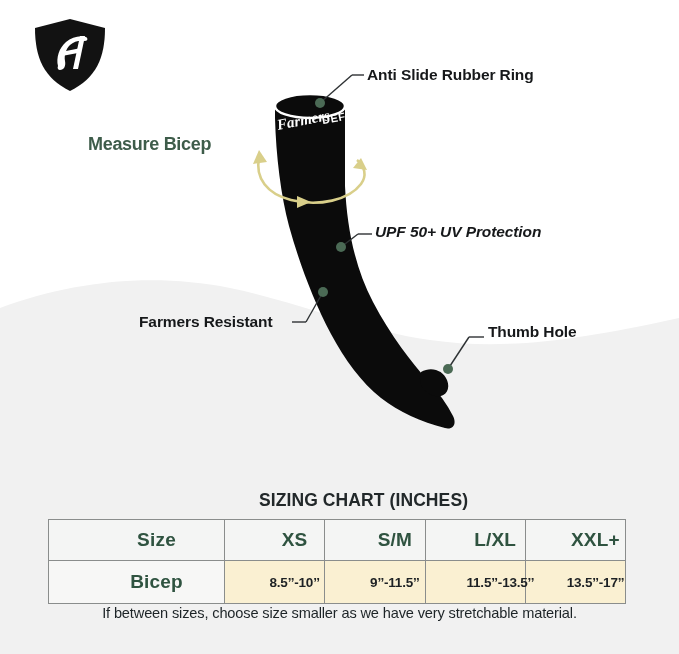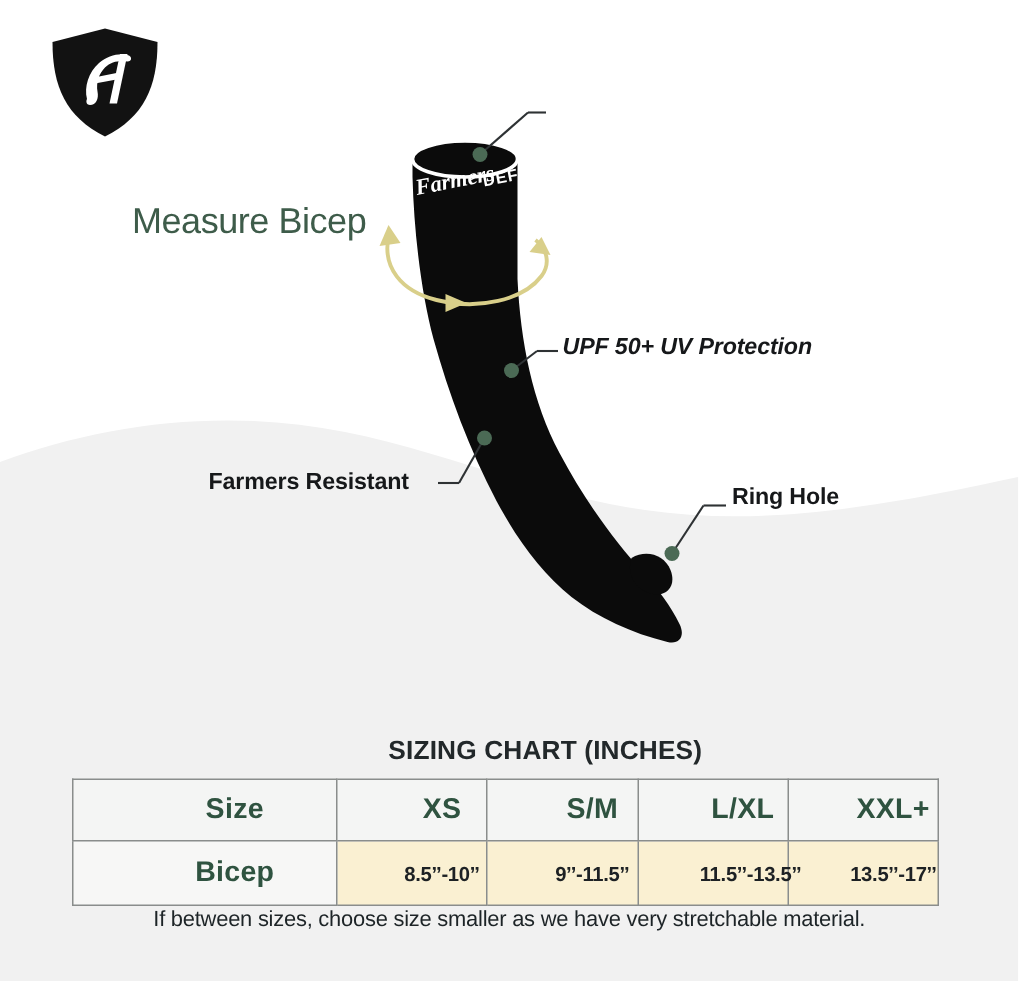"Anti Slide Rubber Ring" div.lbl { html: none -> <div>Anti Slide Rubber Ring</div> }
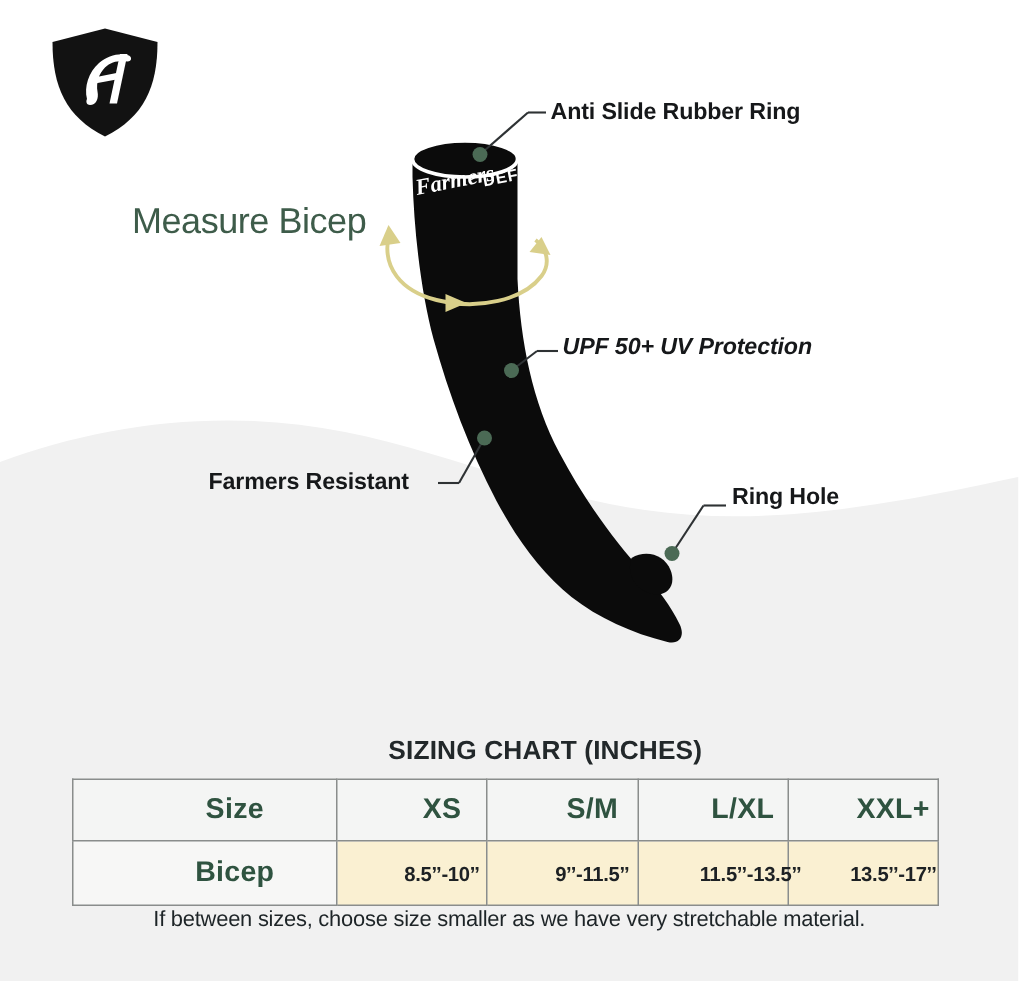"Measure Bicep" .lbl-measure { font-size: 24px -> 18px; font-weight: normal -> bold }
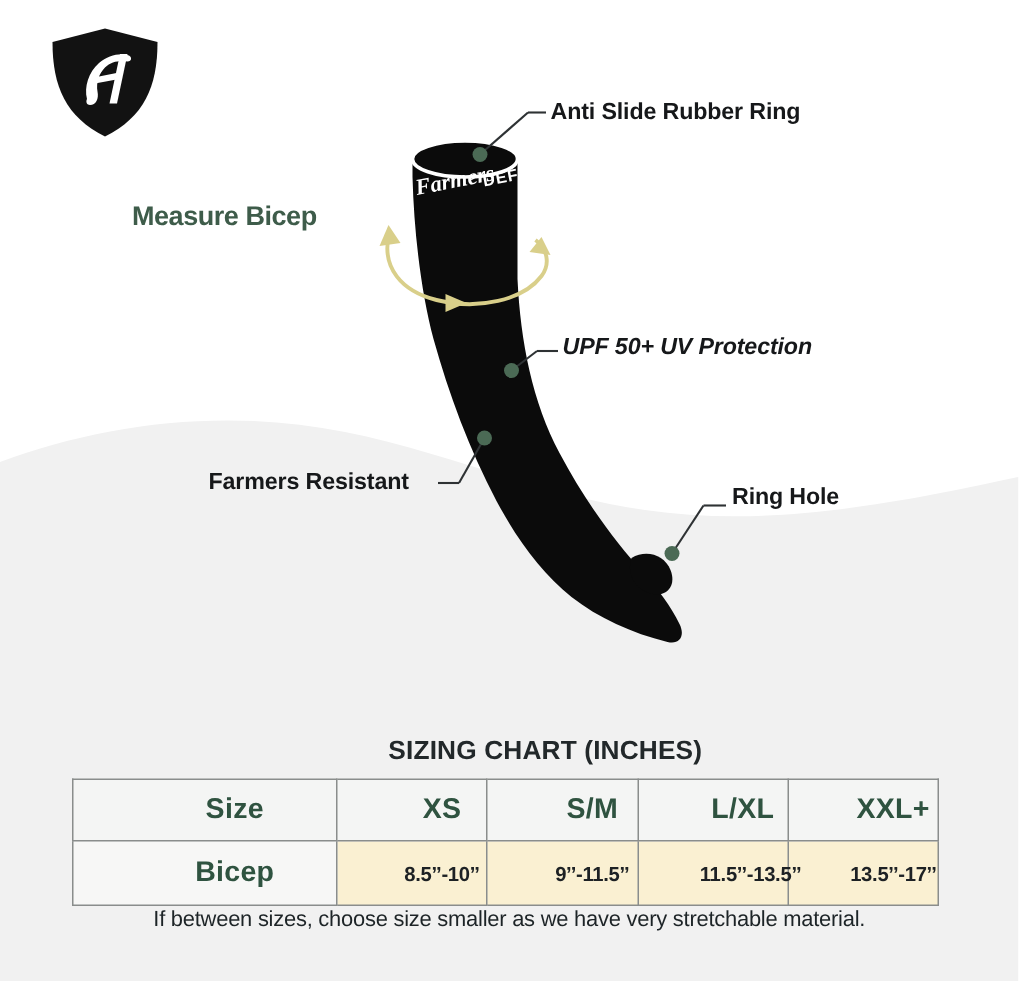"Ring Hole" div.lbl { text: Ring -> Thumb }
